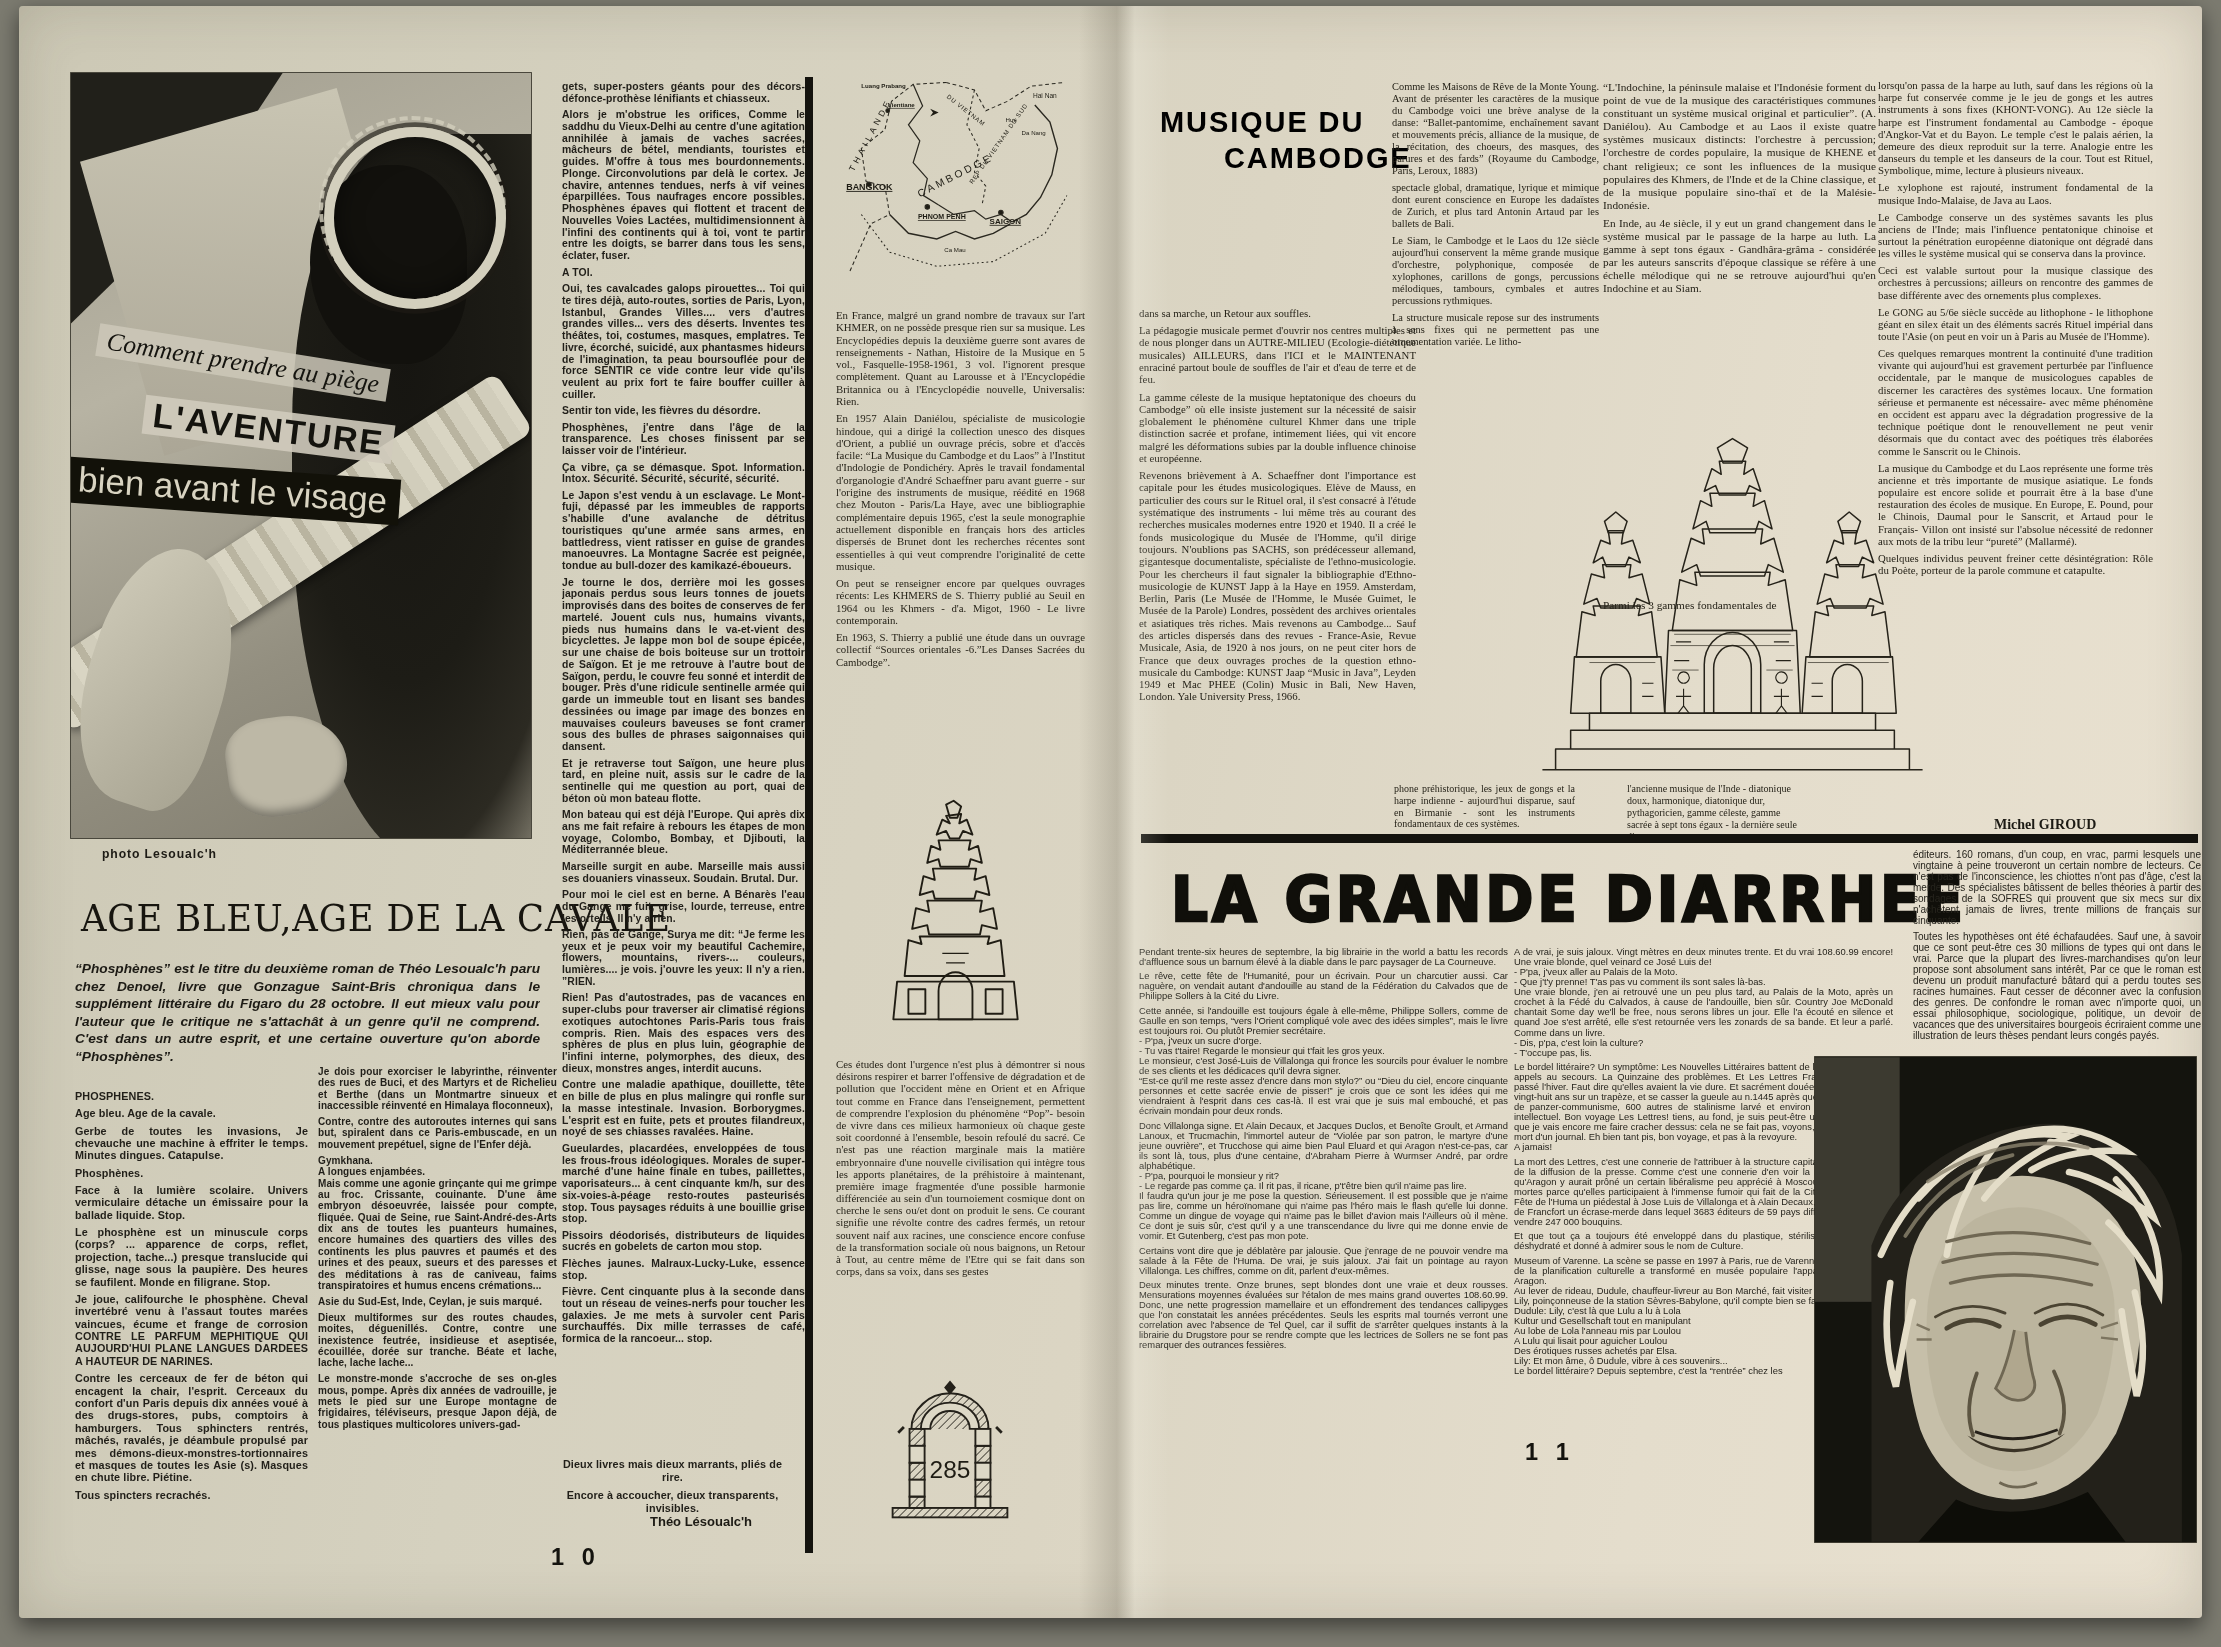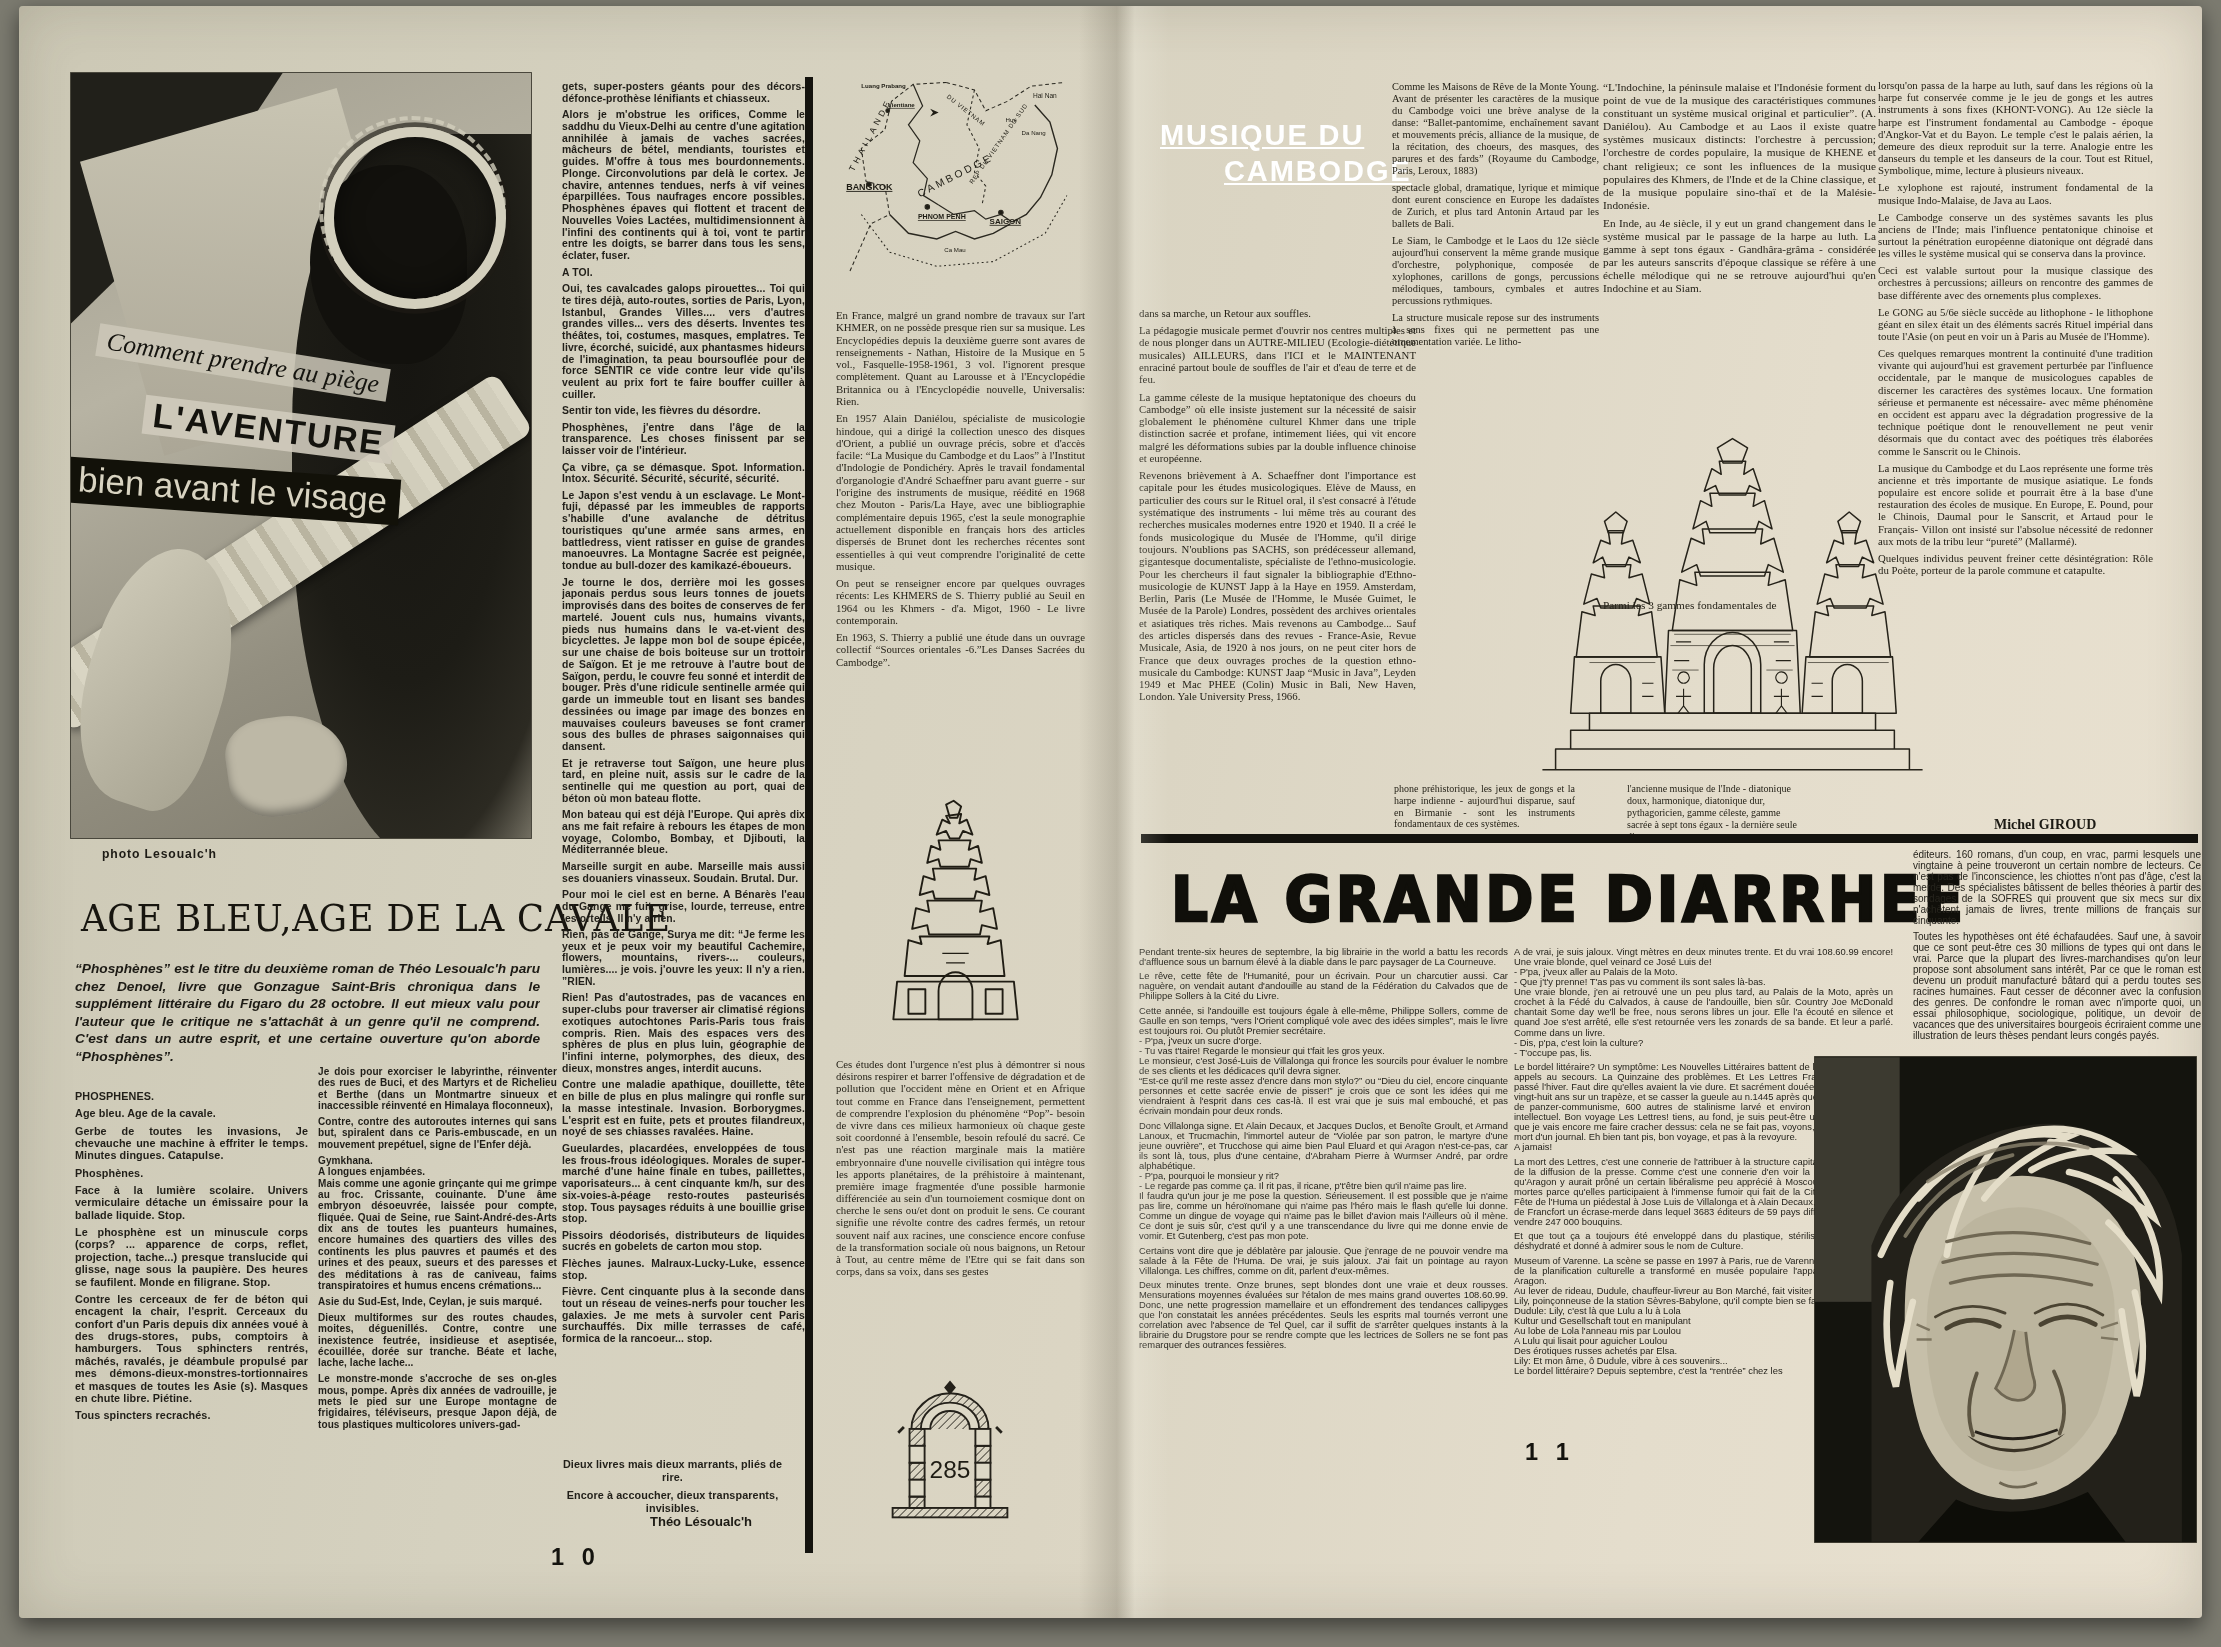"MUSIQUE DU" .musique-h { color: #ffffff -> #000000; text-decoration: underline -> none; top: 117px -> 104px }
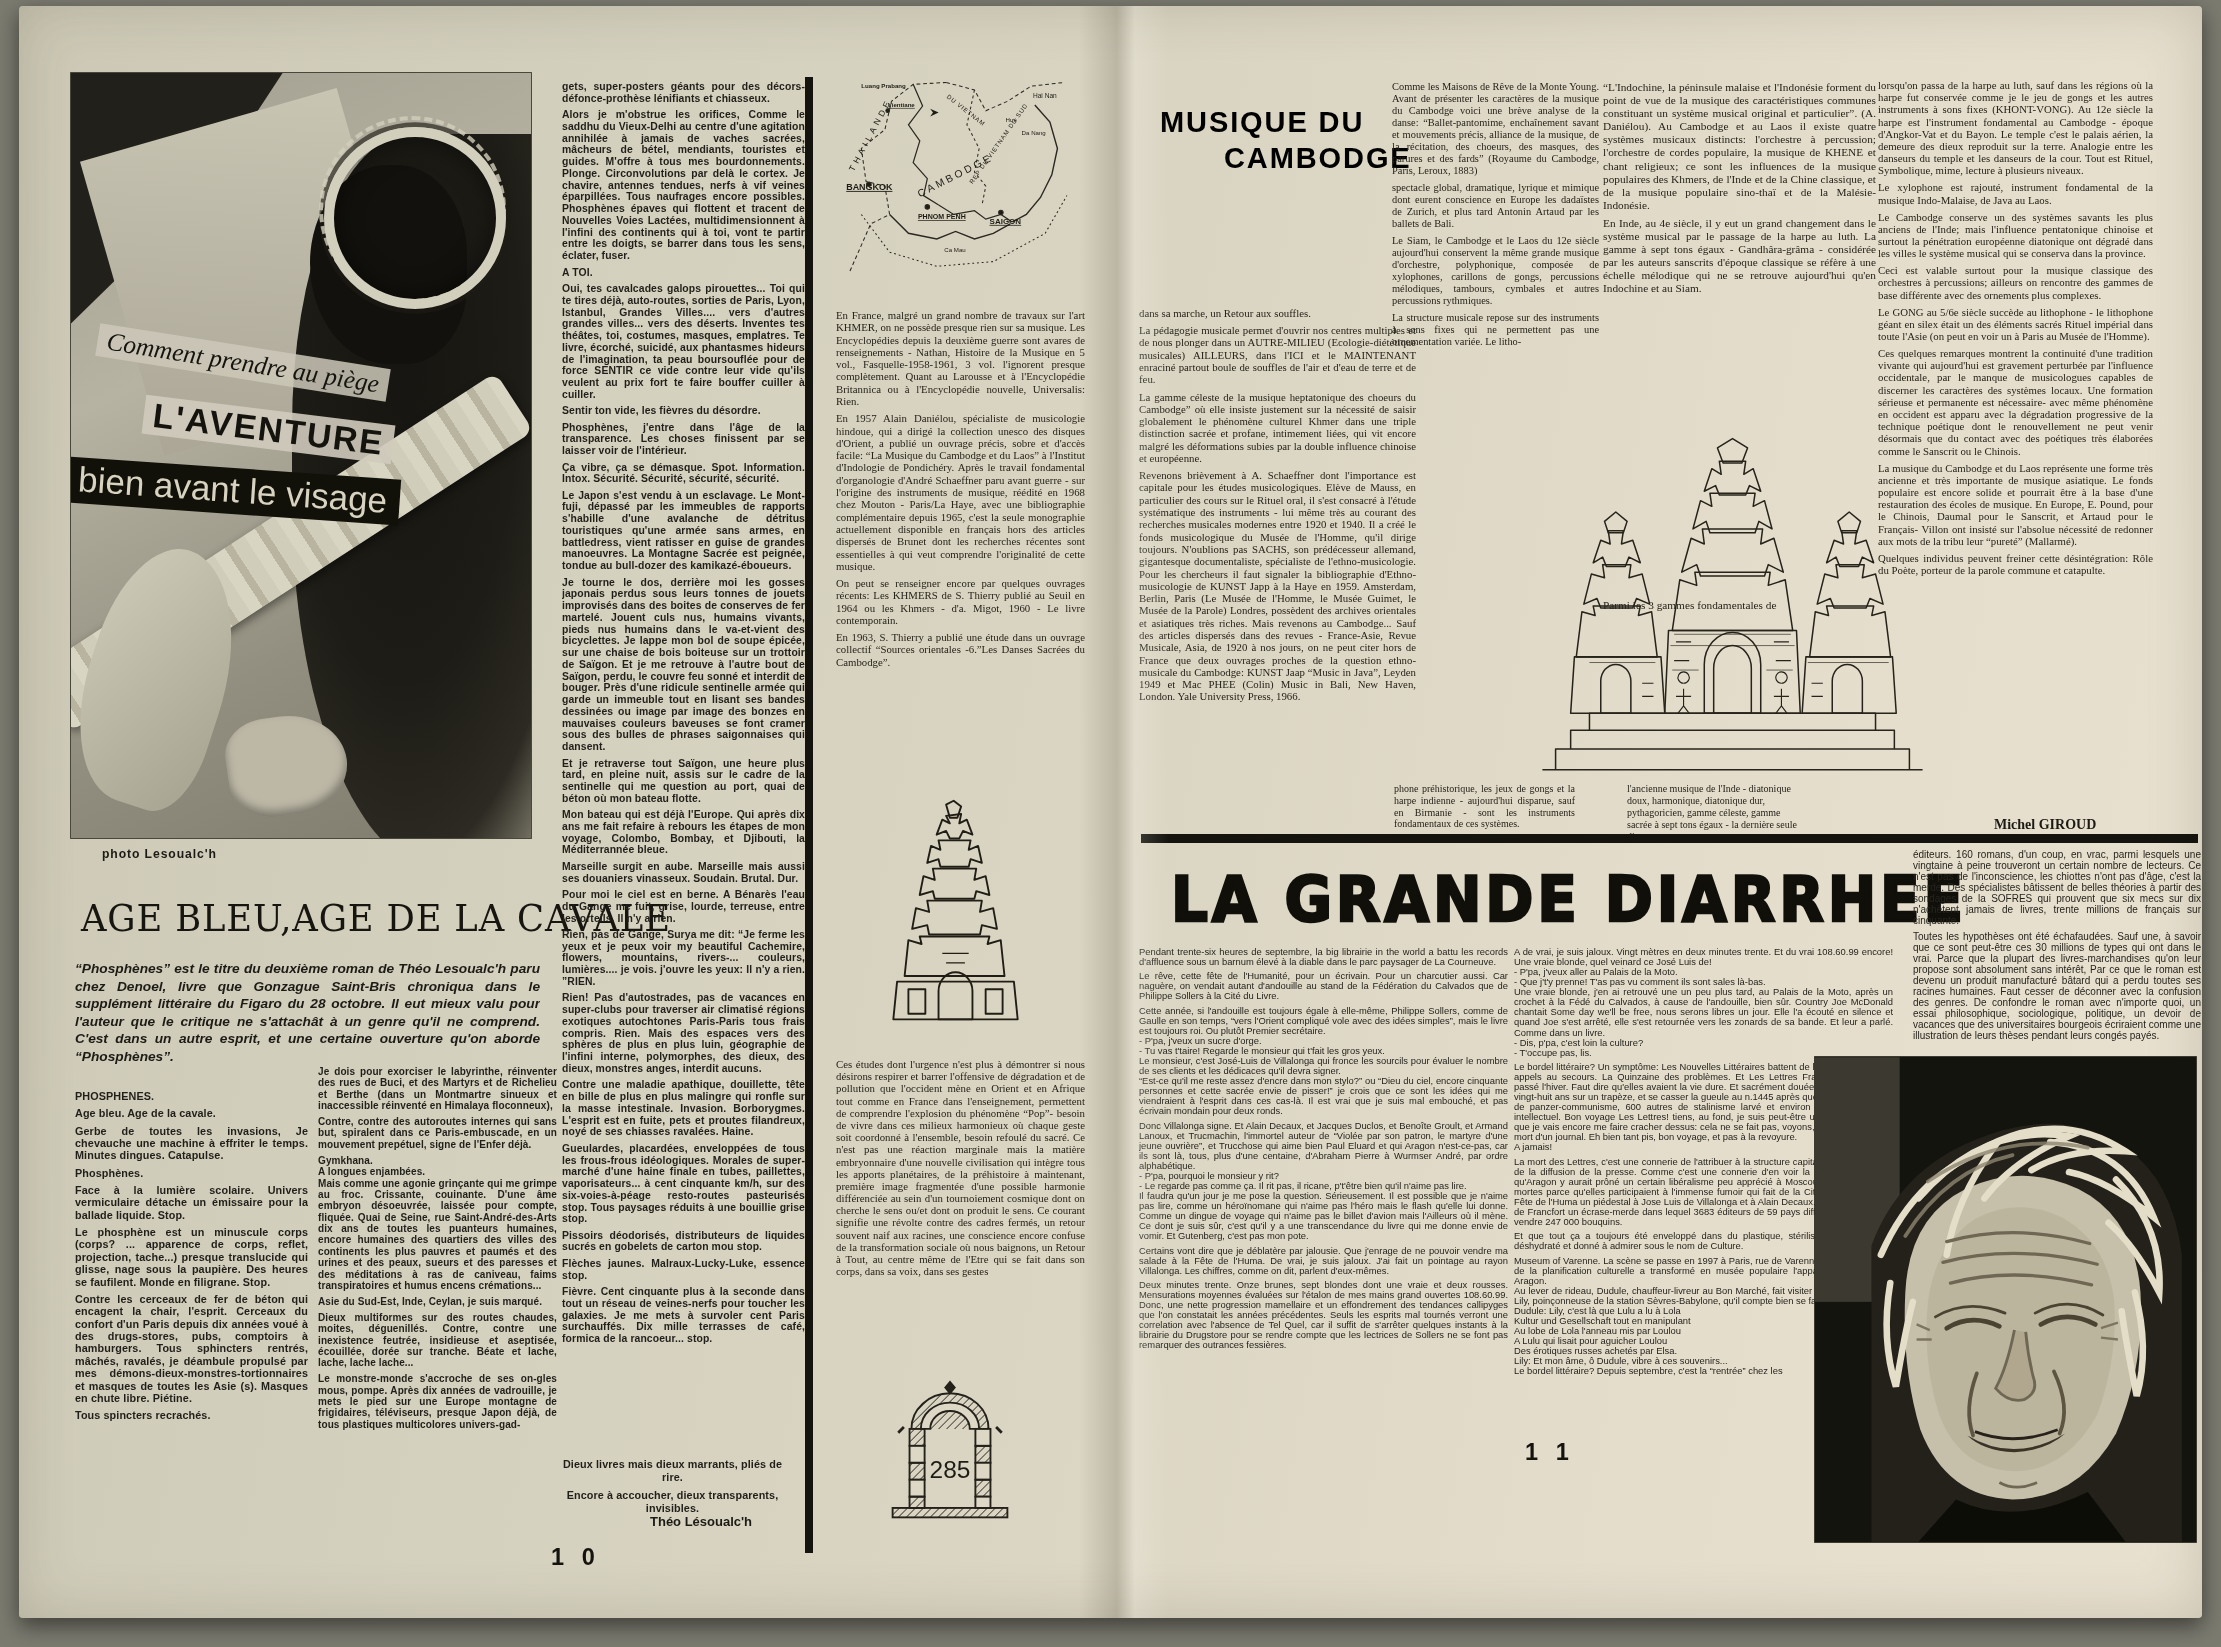"Je joue, califourche le phosphène." p { html: none -> <p>Je joue, califourche le phosphène. Cheval invertébré venu à l'assaut toutes marées vaincues, écume et frange de corrosion CONTRE LE PARFUM MEPHITIQUE QUI AUJOURD'HUI PLANE LANGUES DARDEES A HAUTEUR DE NARINES.</p> }
